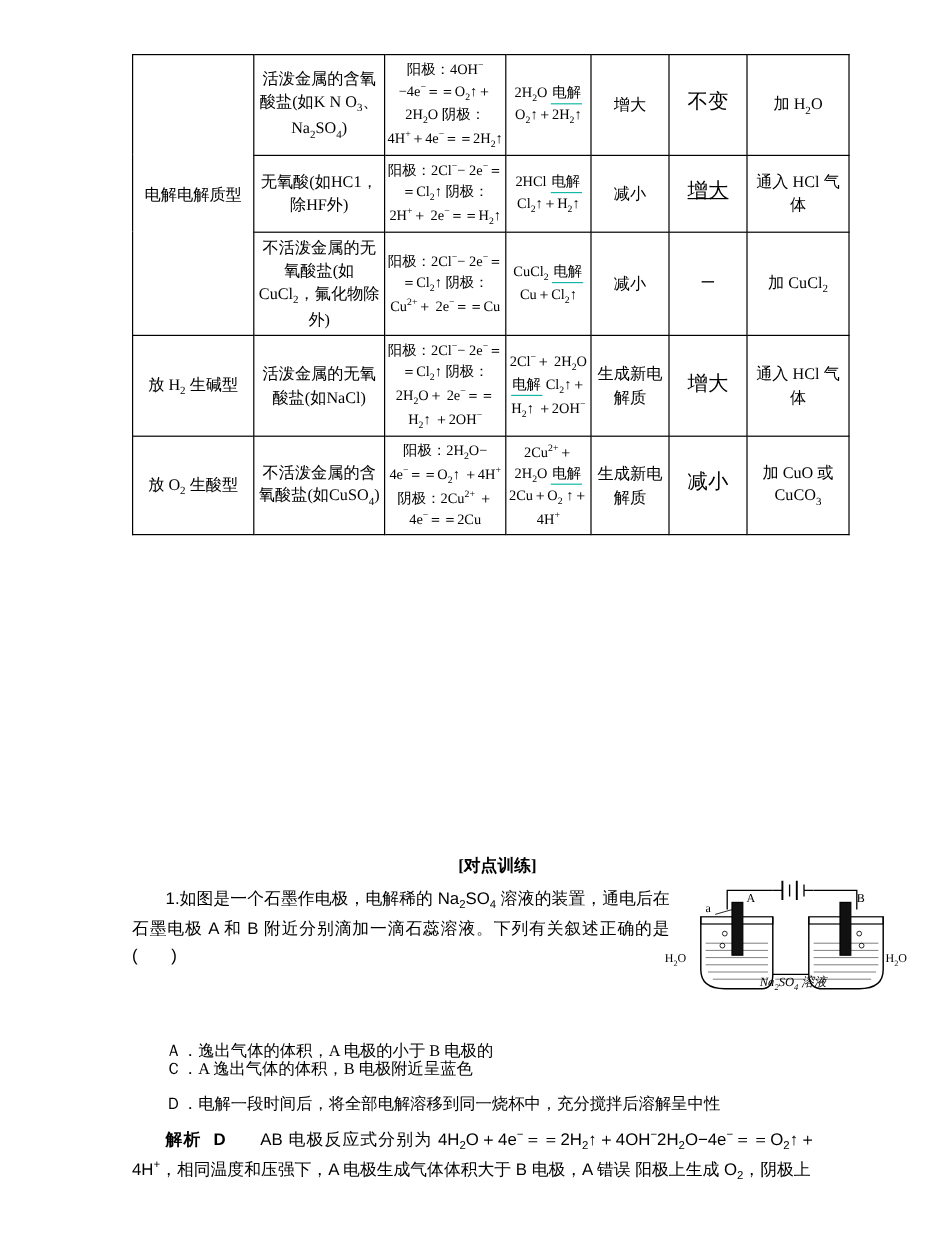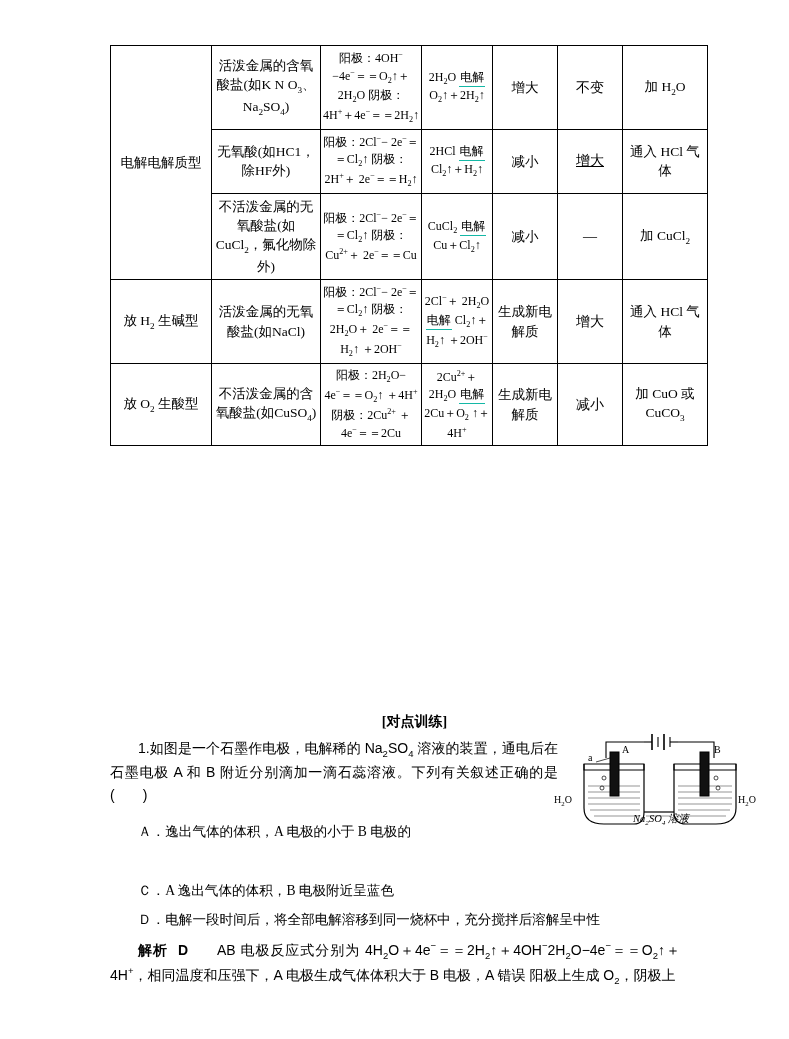"不变" .c6 { font-family: none -> Liberation Mono, monospace; font-size: 14px -> 17px }
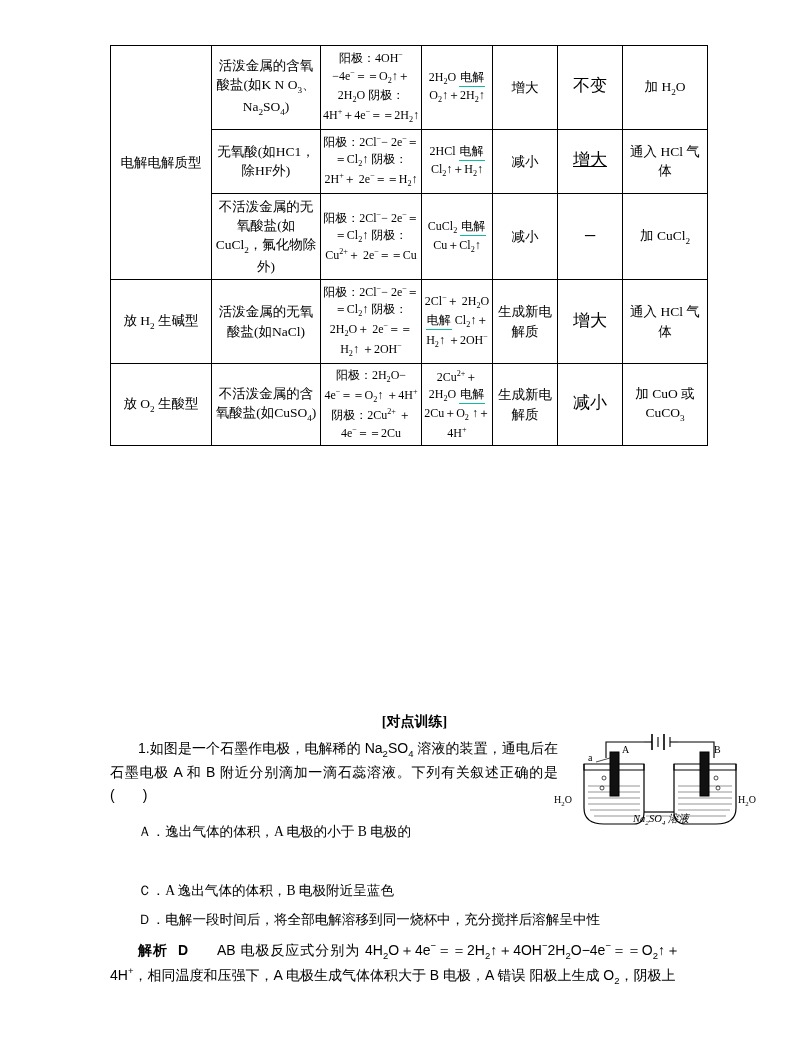"Ａ．逸出气体的体积，A 电极的小于 B 电极的" div.opt { top: 823px -> 867px }
